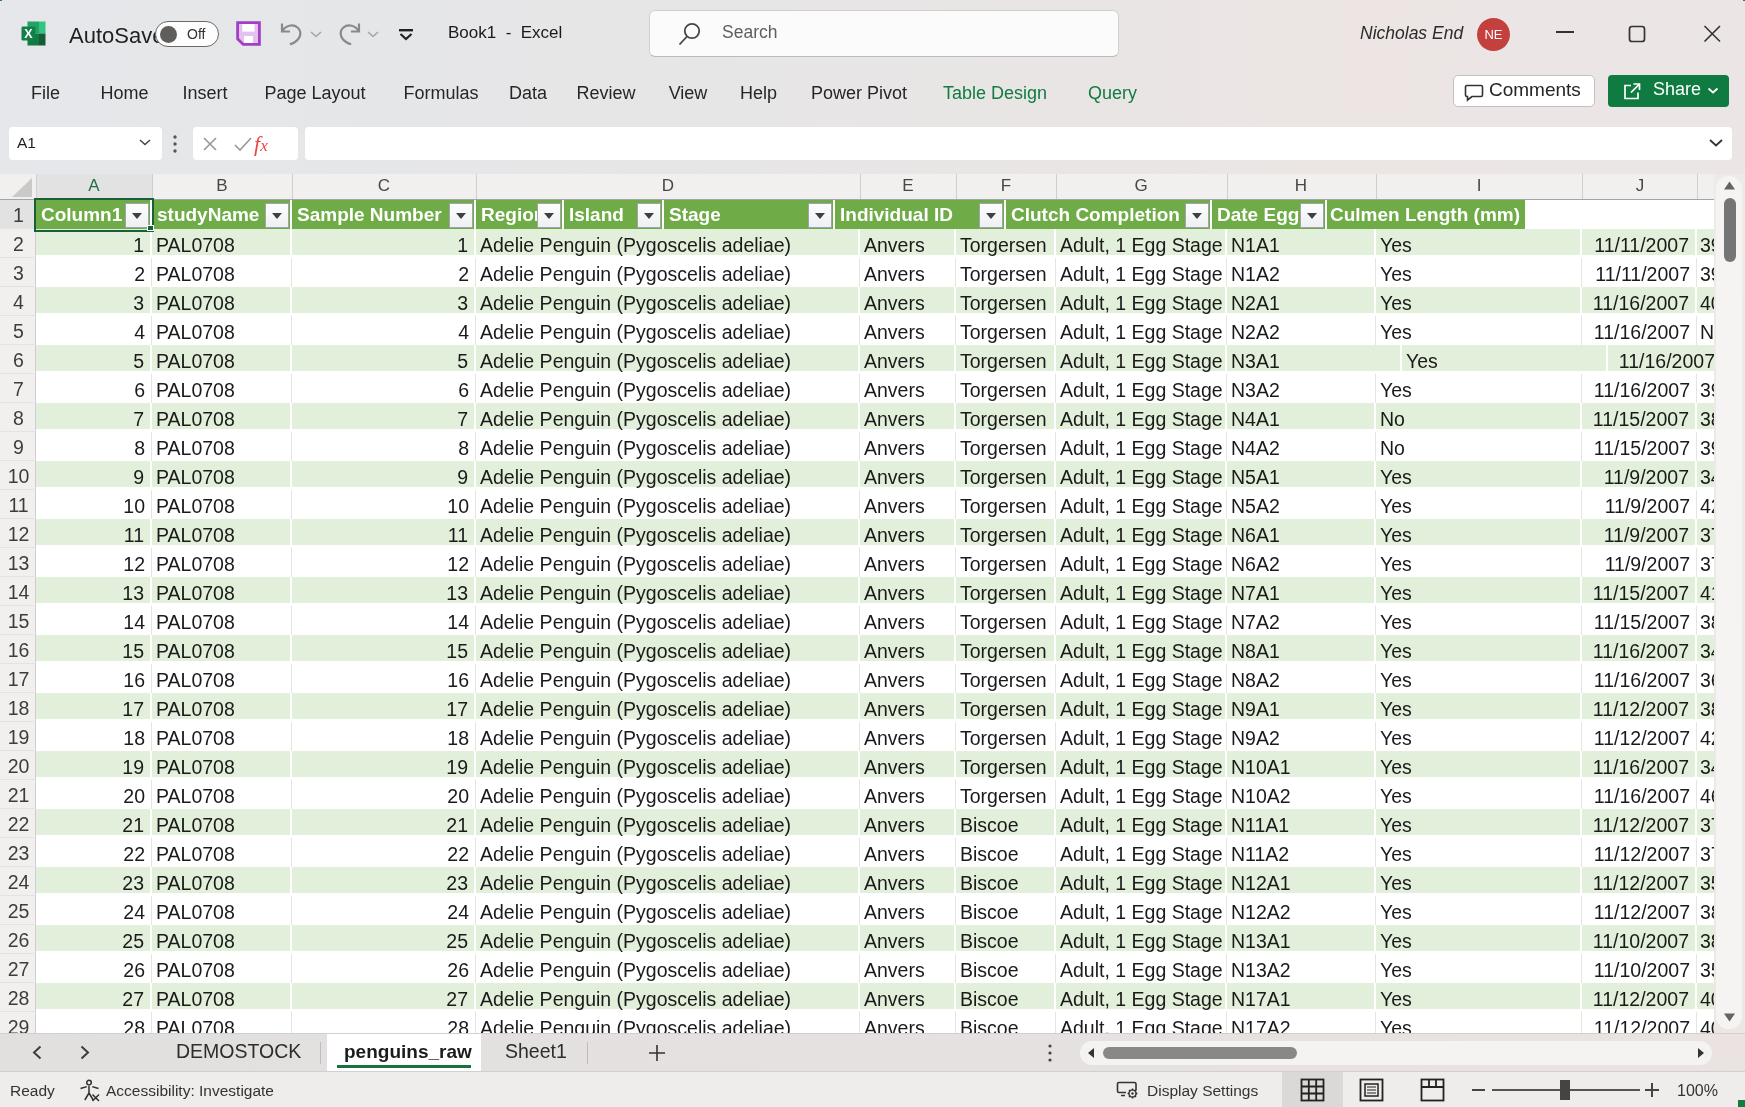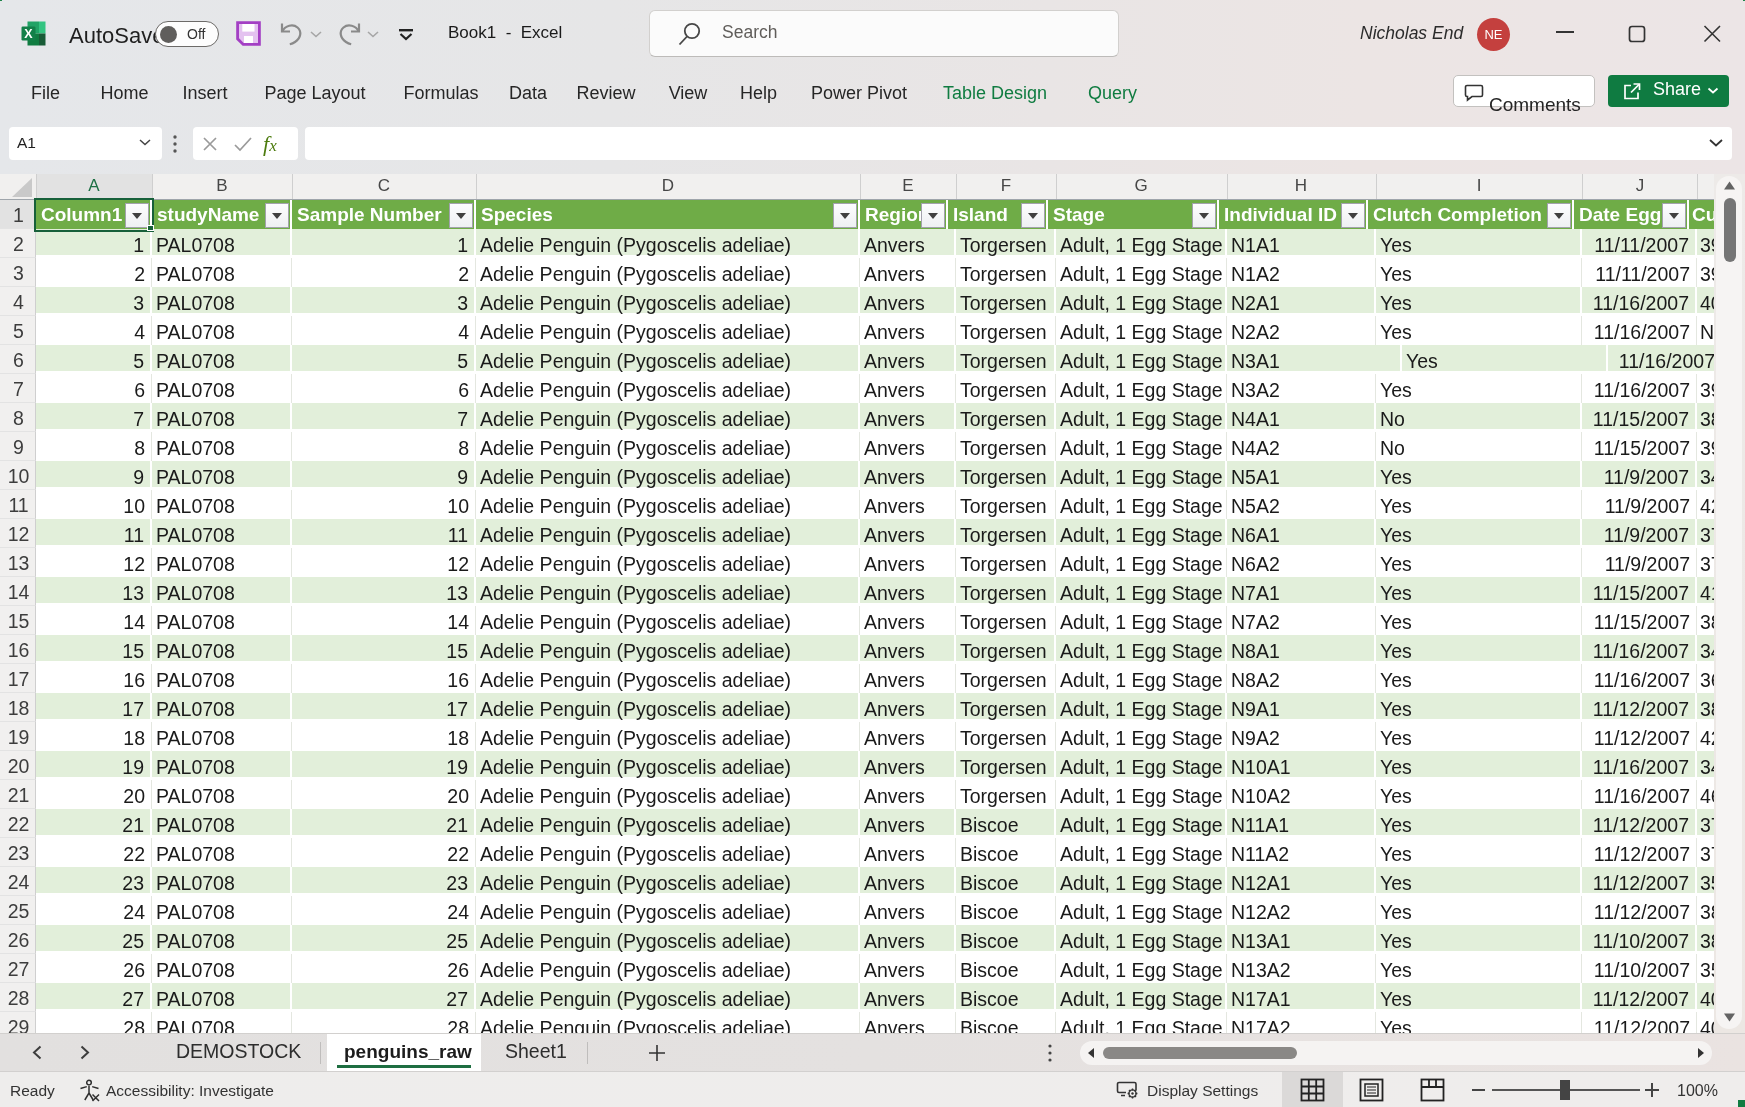"Comments" #cmt span { top: 18px -> 3px }
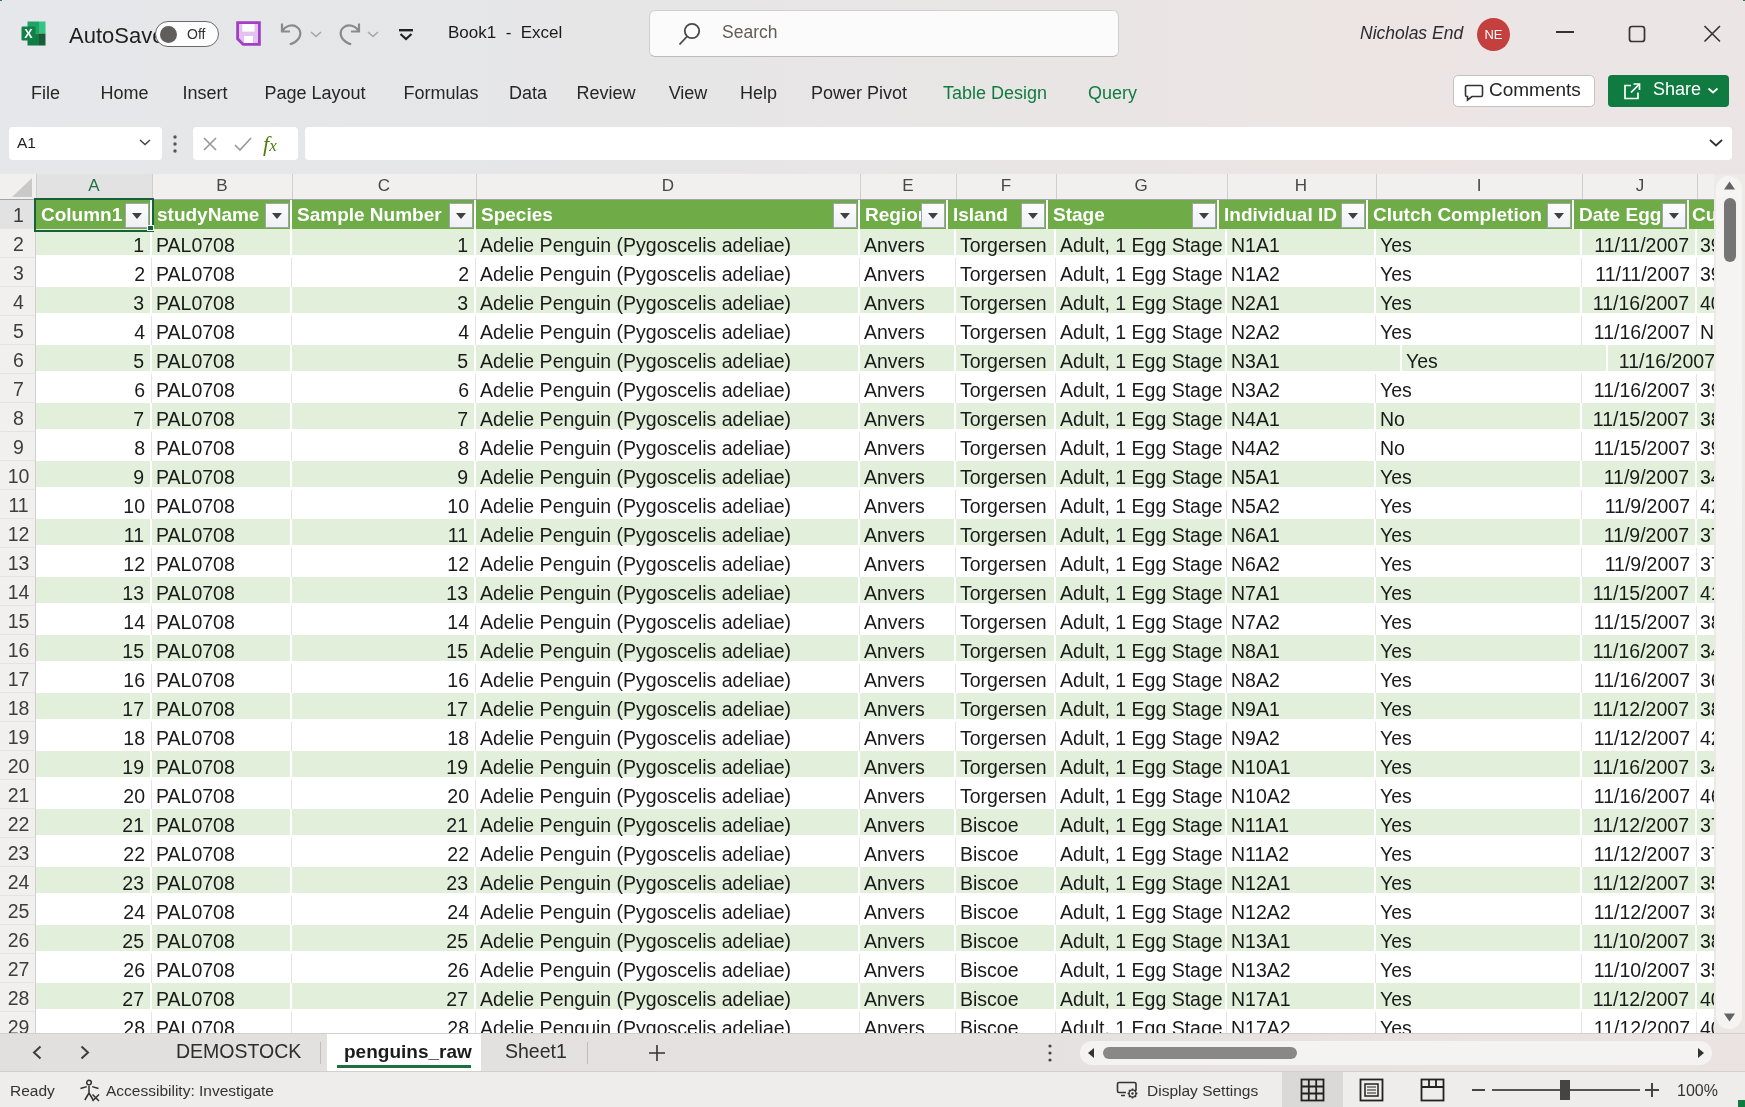"fx" span { color: #4d7c0f -> #ef4444; left: 70px -> 61px }
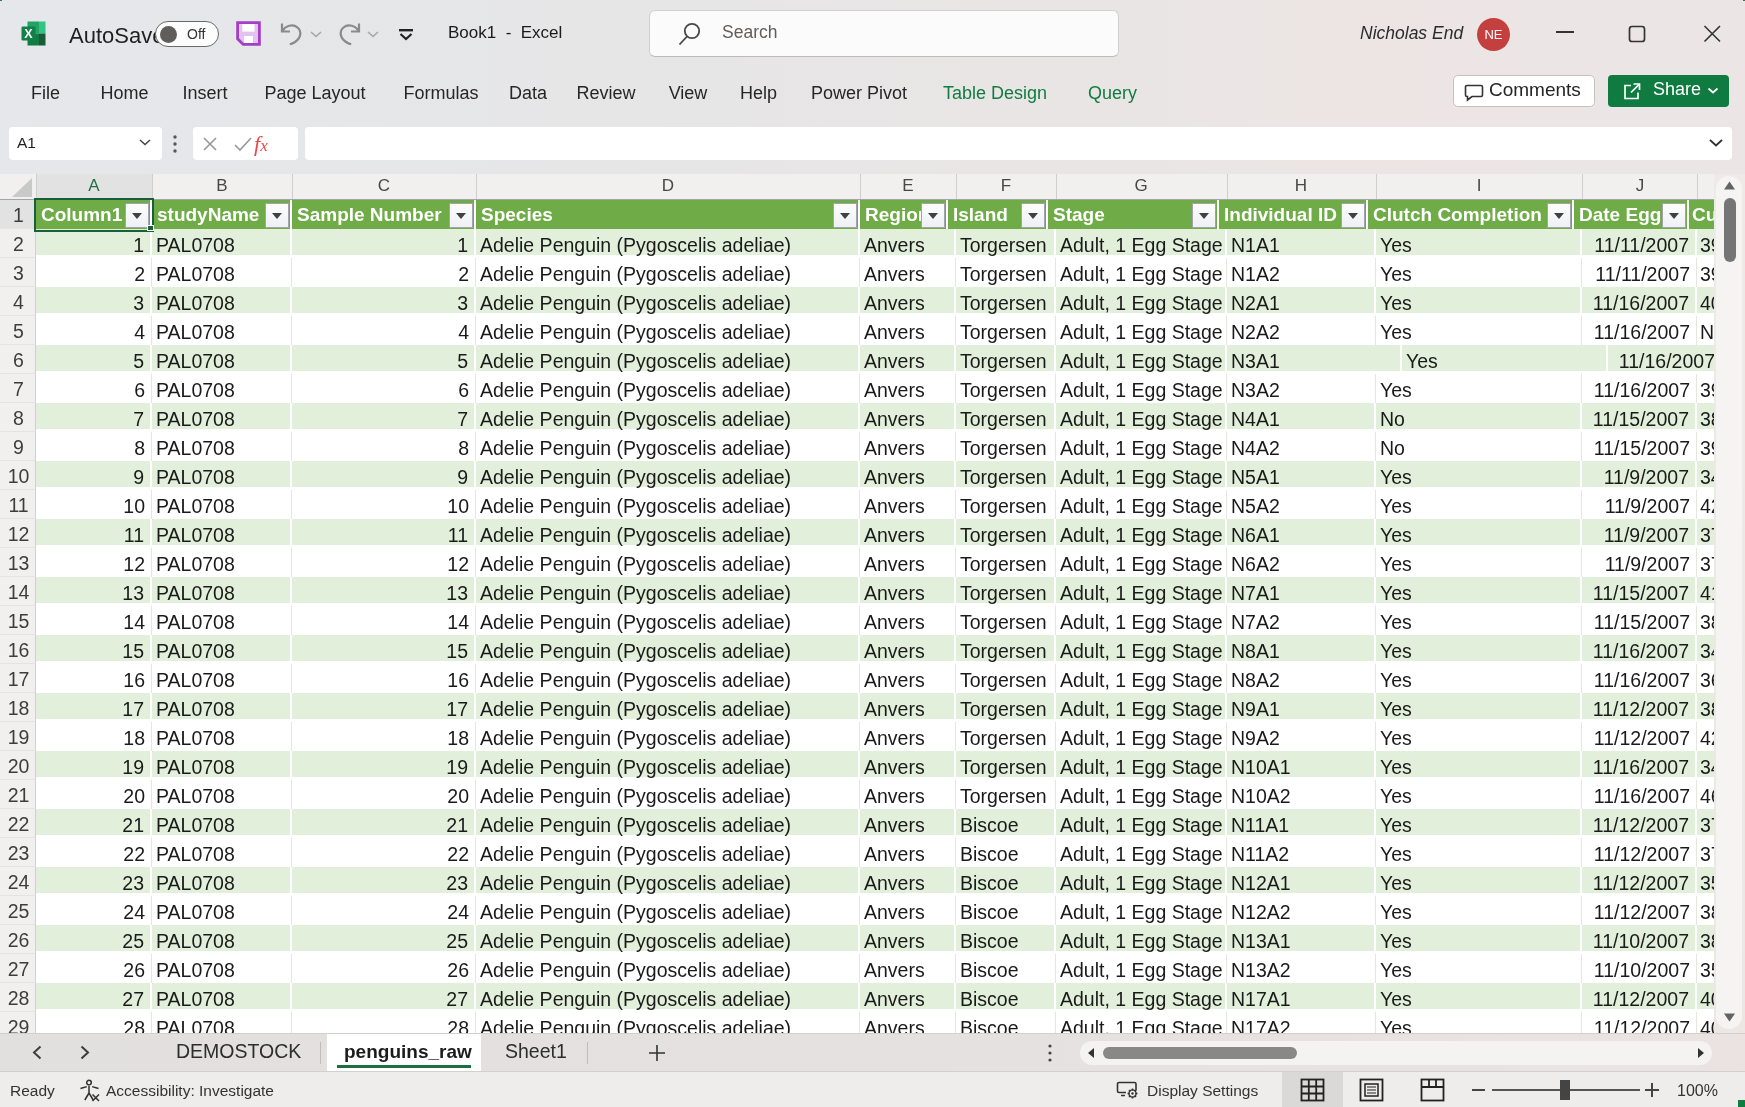"Species" div.hc { html: <div>Species<span> <span></span> </span></div> -> none }
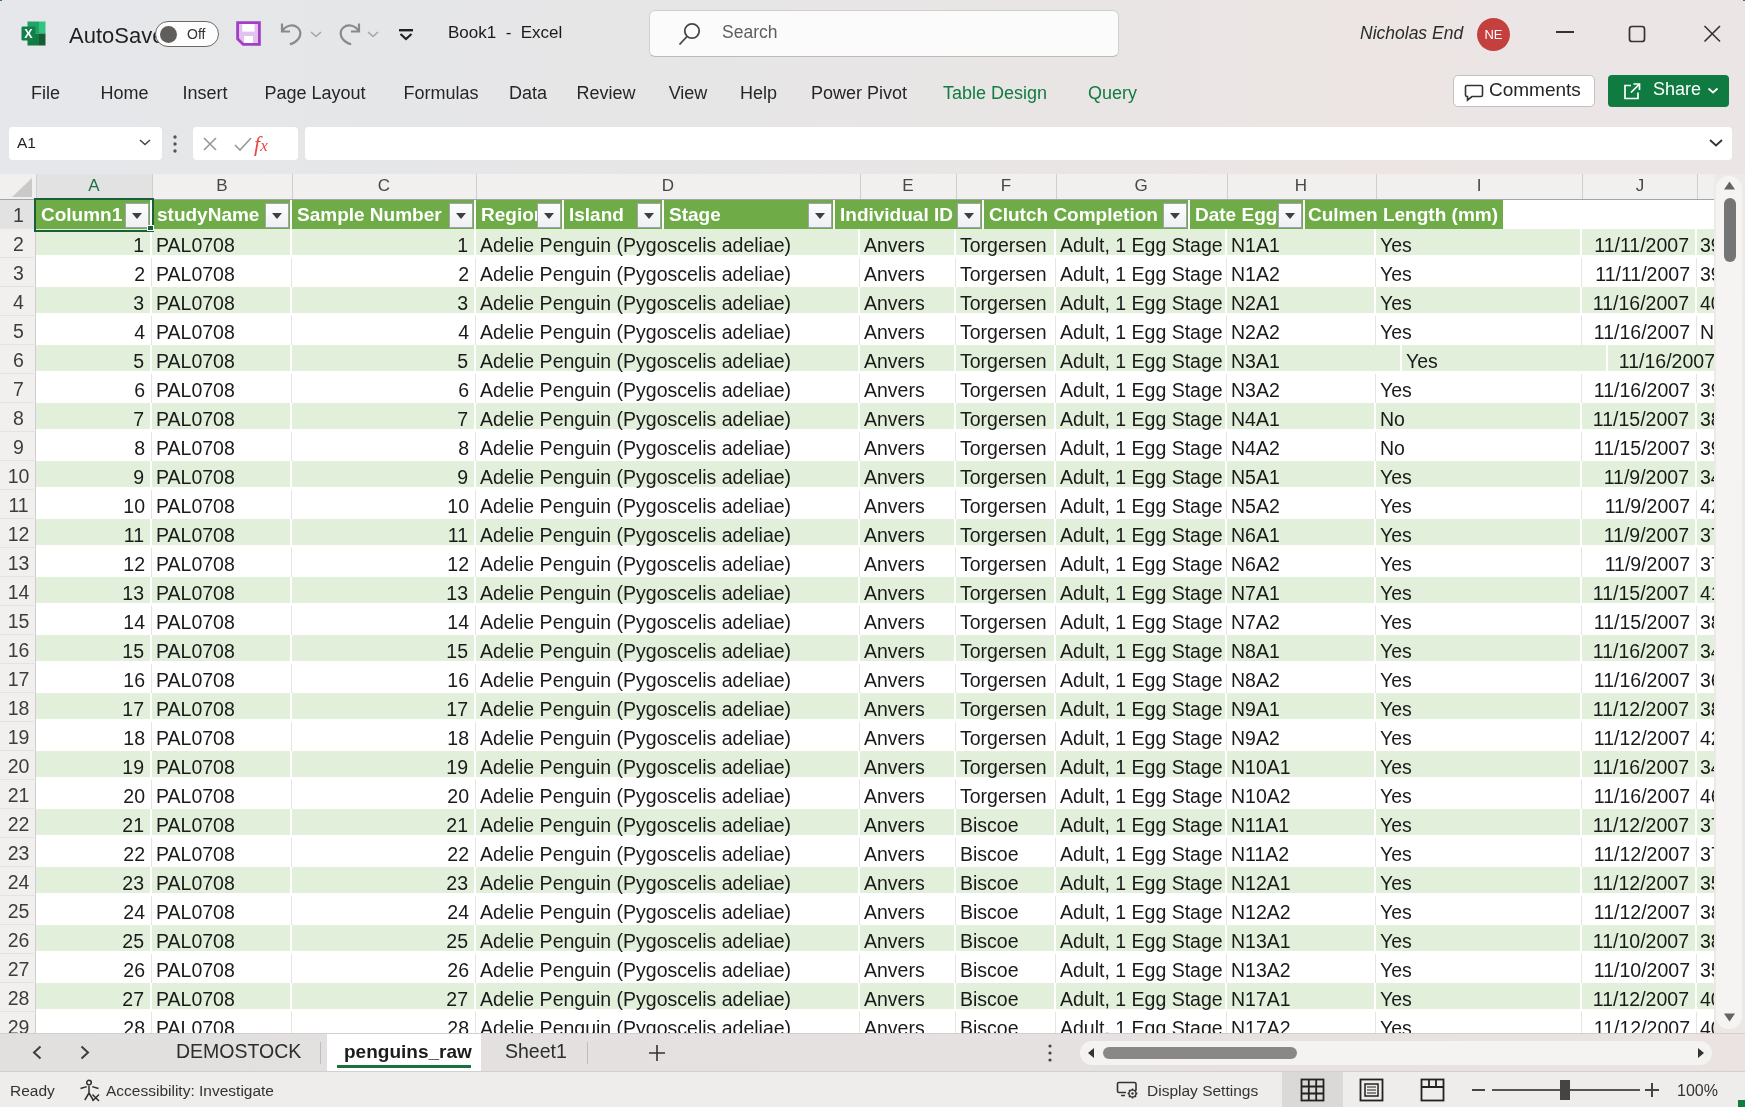"Individual ID" div.hc { width: 149px -> 171px }
